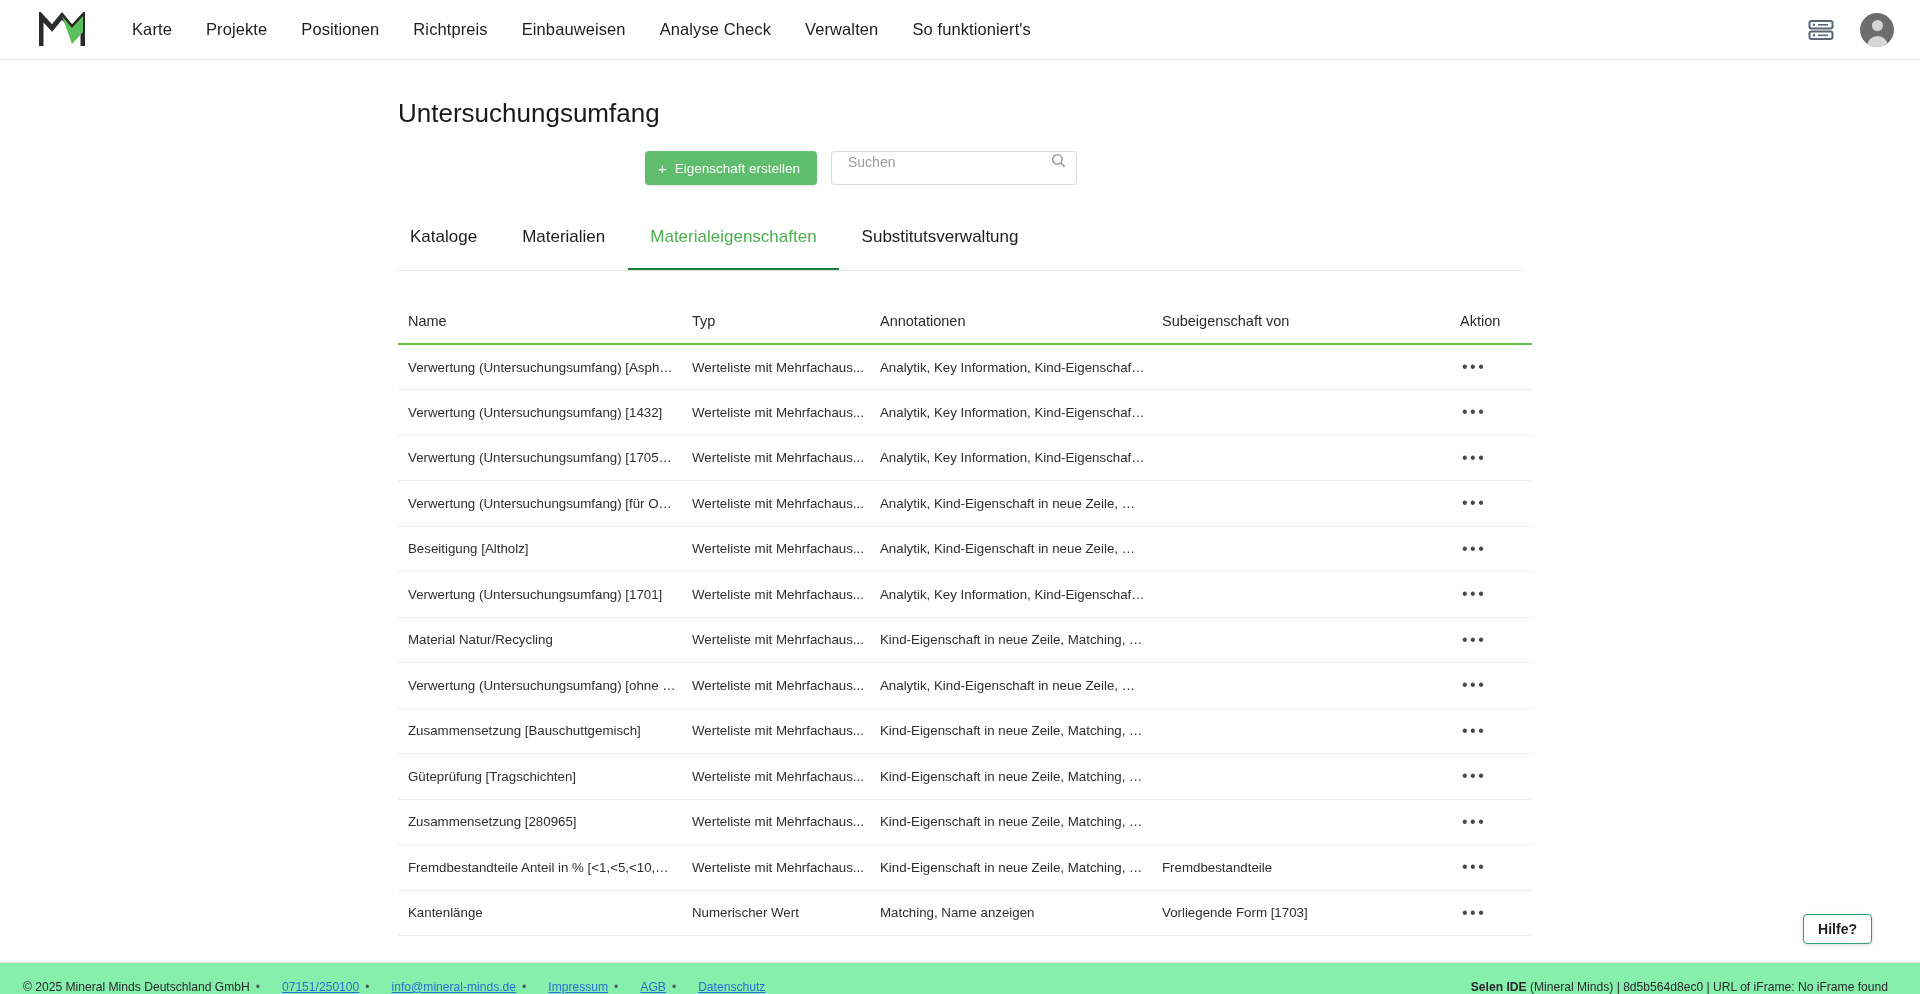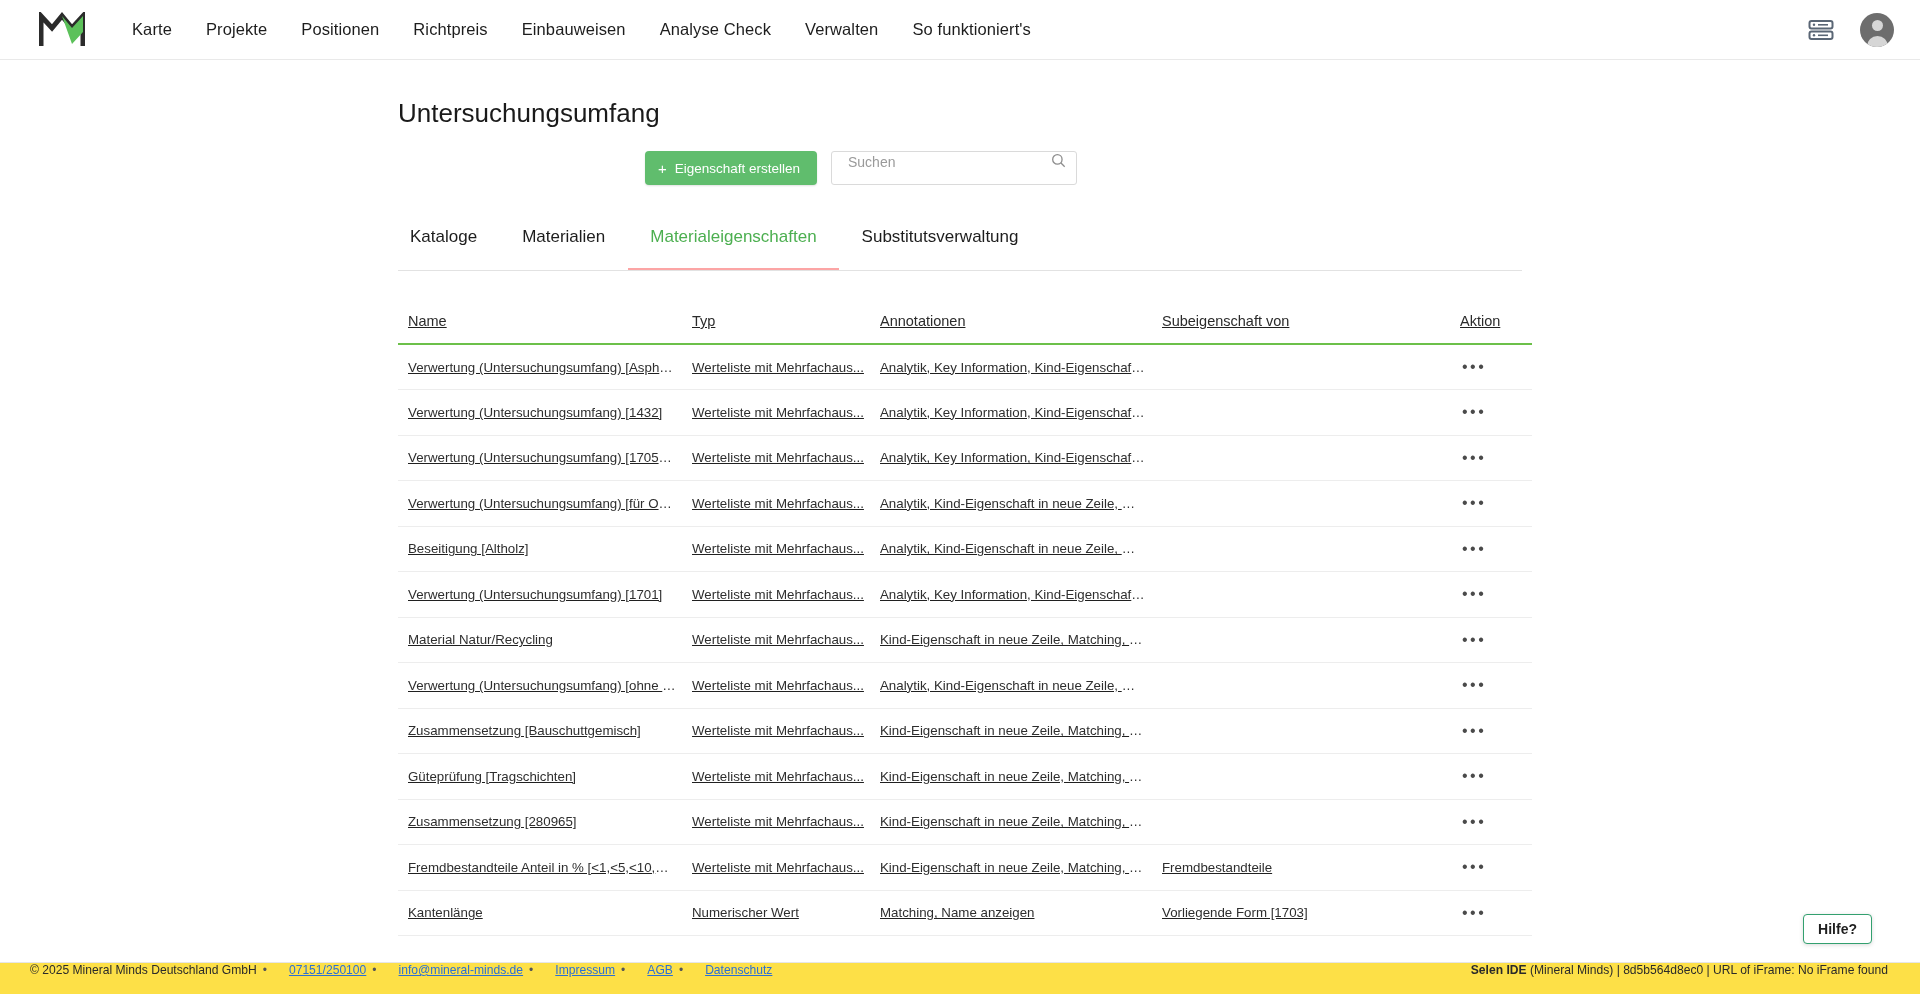"Materialeigenschaften" .tab.active { border-bottom: 2px solid #fca5a5 -> 2px solid #15803d }
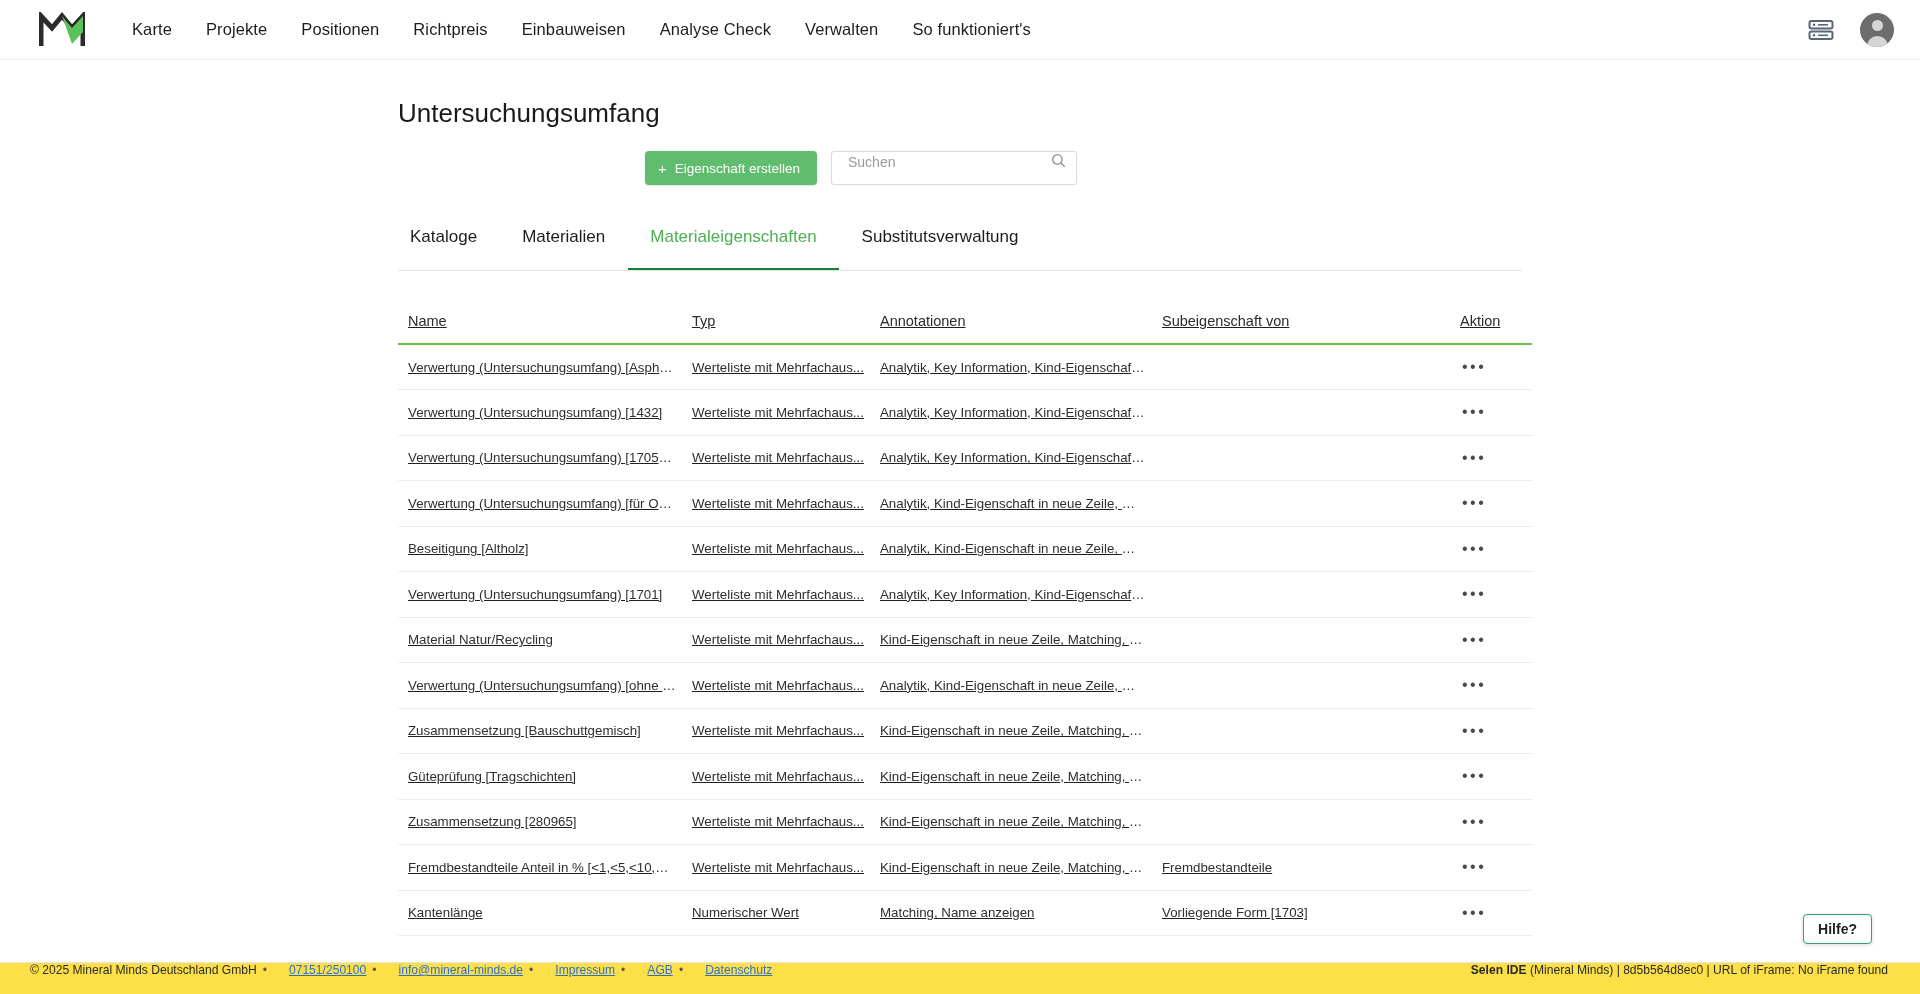"Name" table { text-decoration: underline -> none }
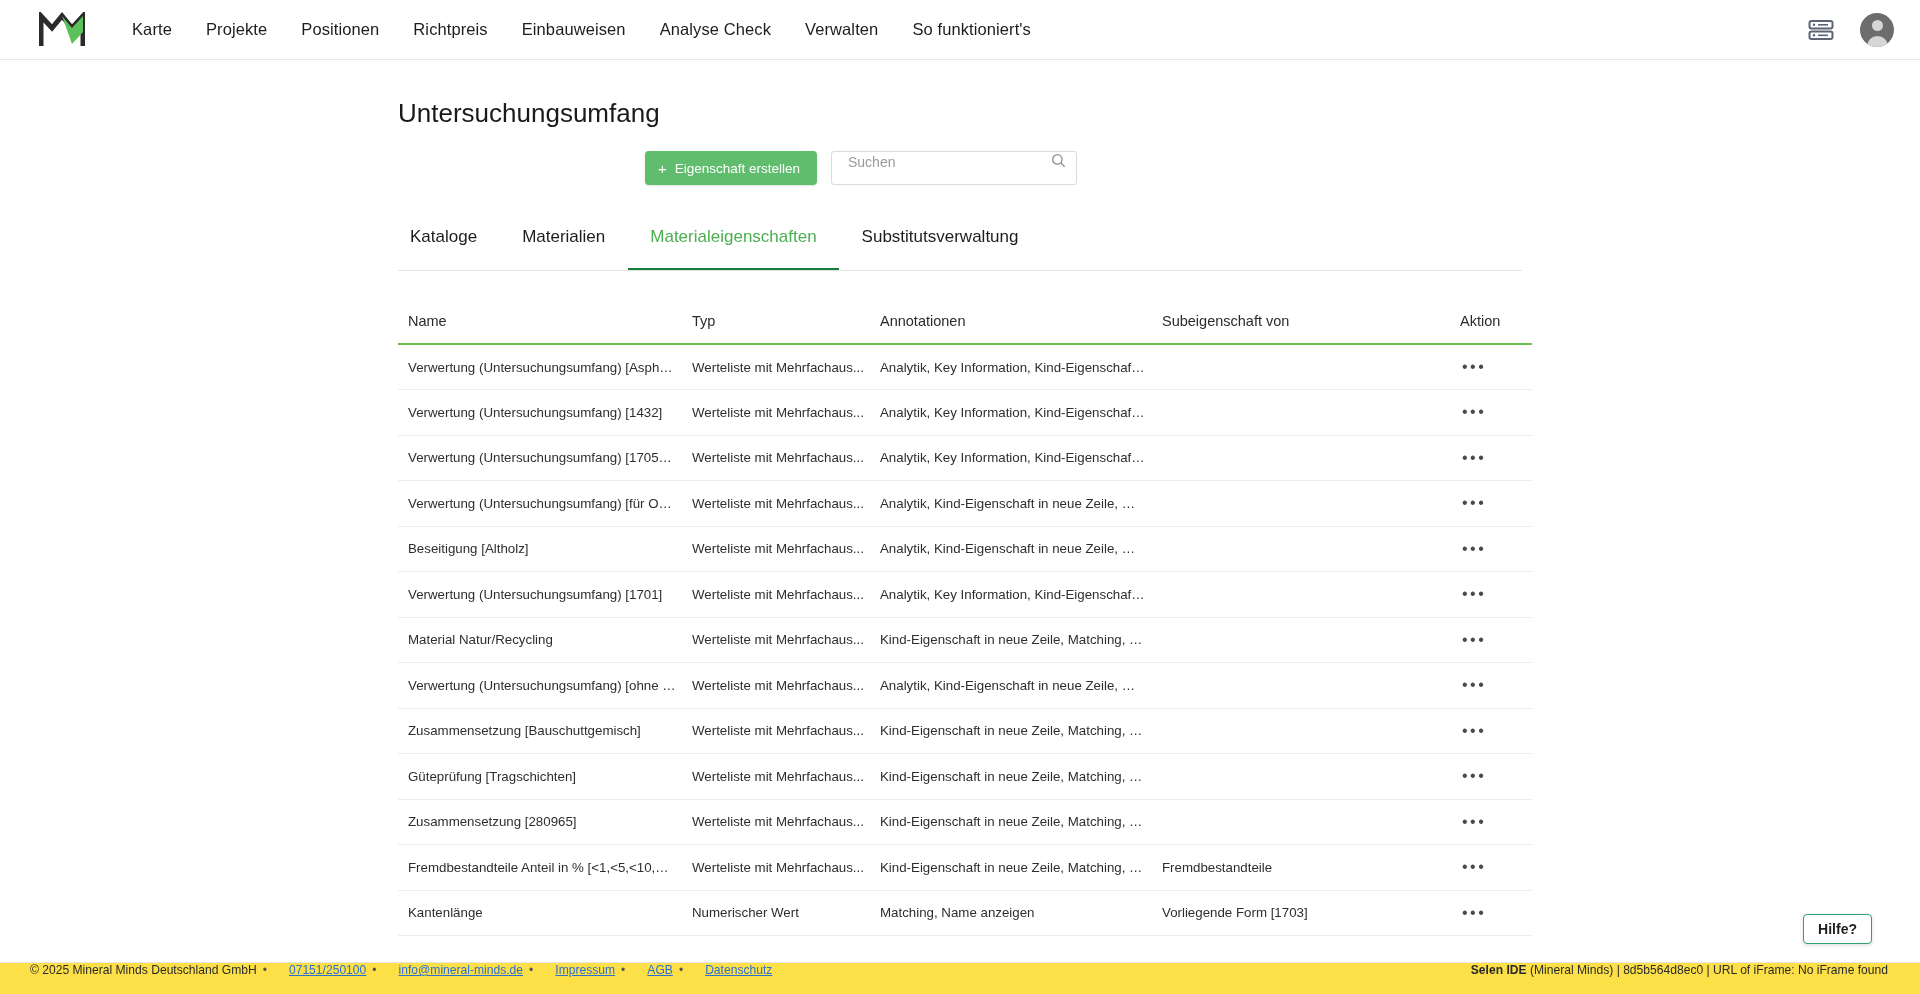"© 2025 Mineral Minds Deutschland" .footer { align-items: flex-start -> flex-end; background: #fde047 -> #86efac; padding: 0 32px 0 30px -> 0 32px 0 23px }
